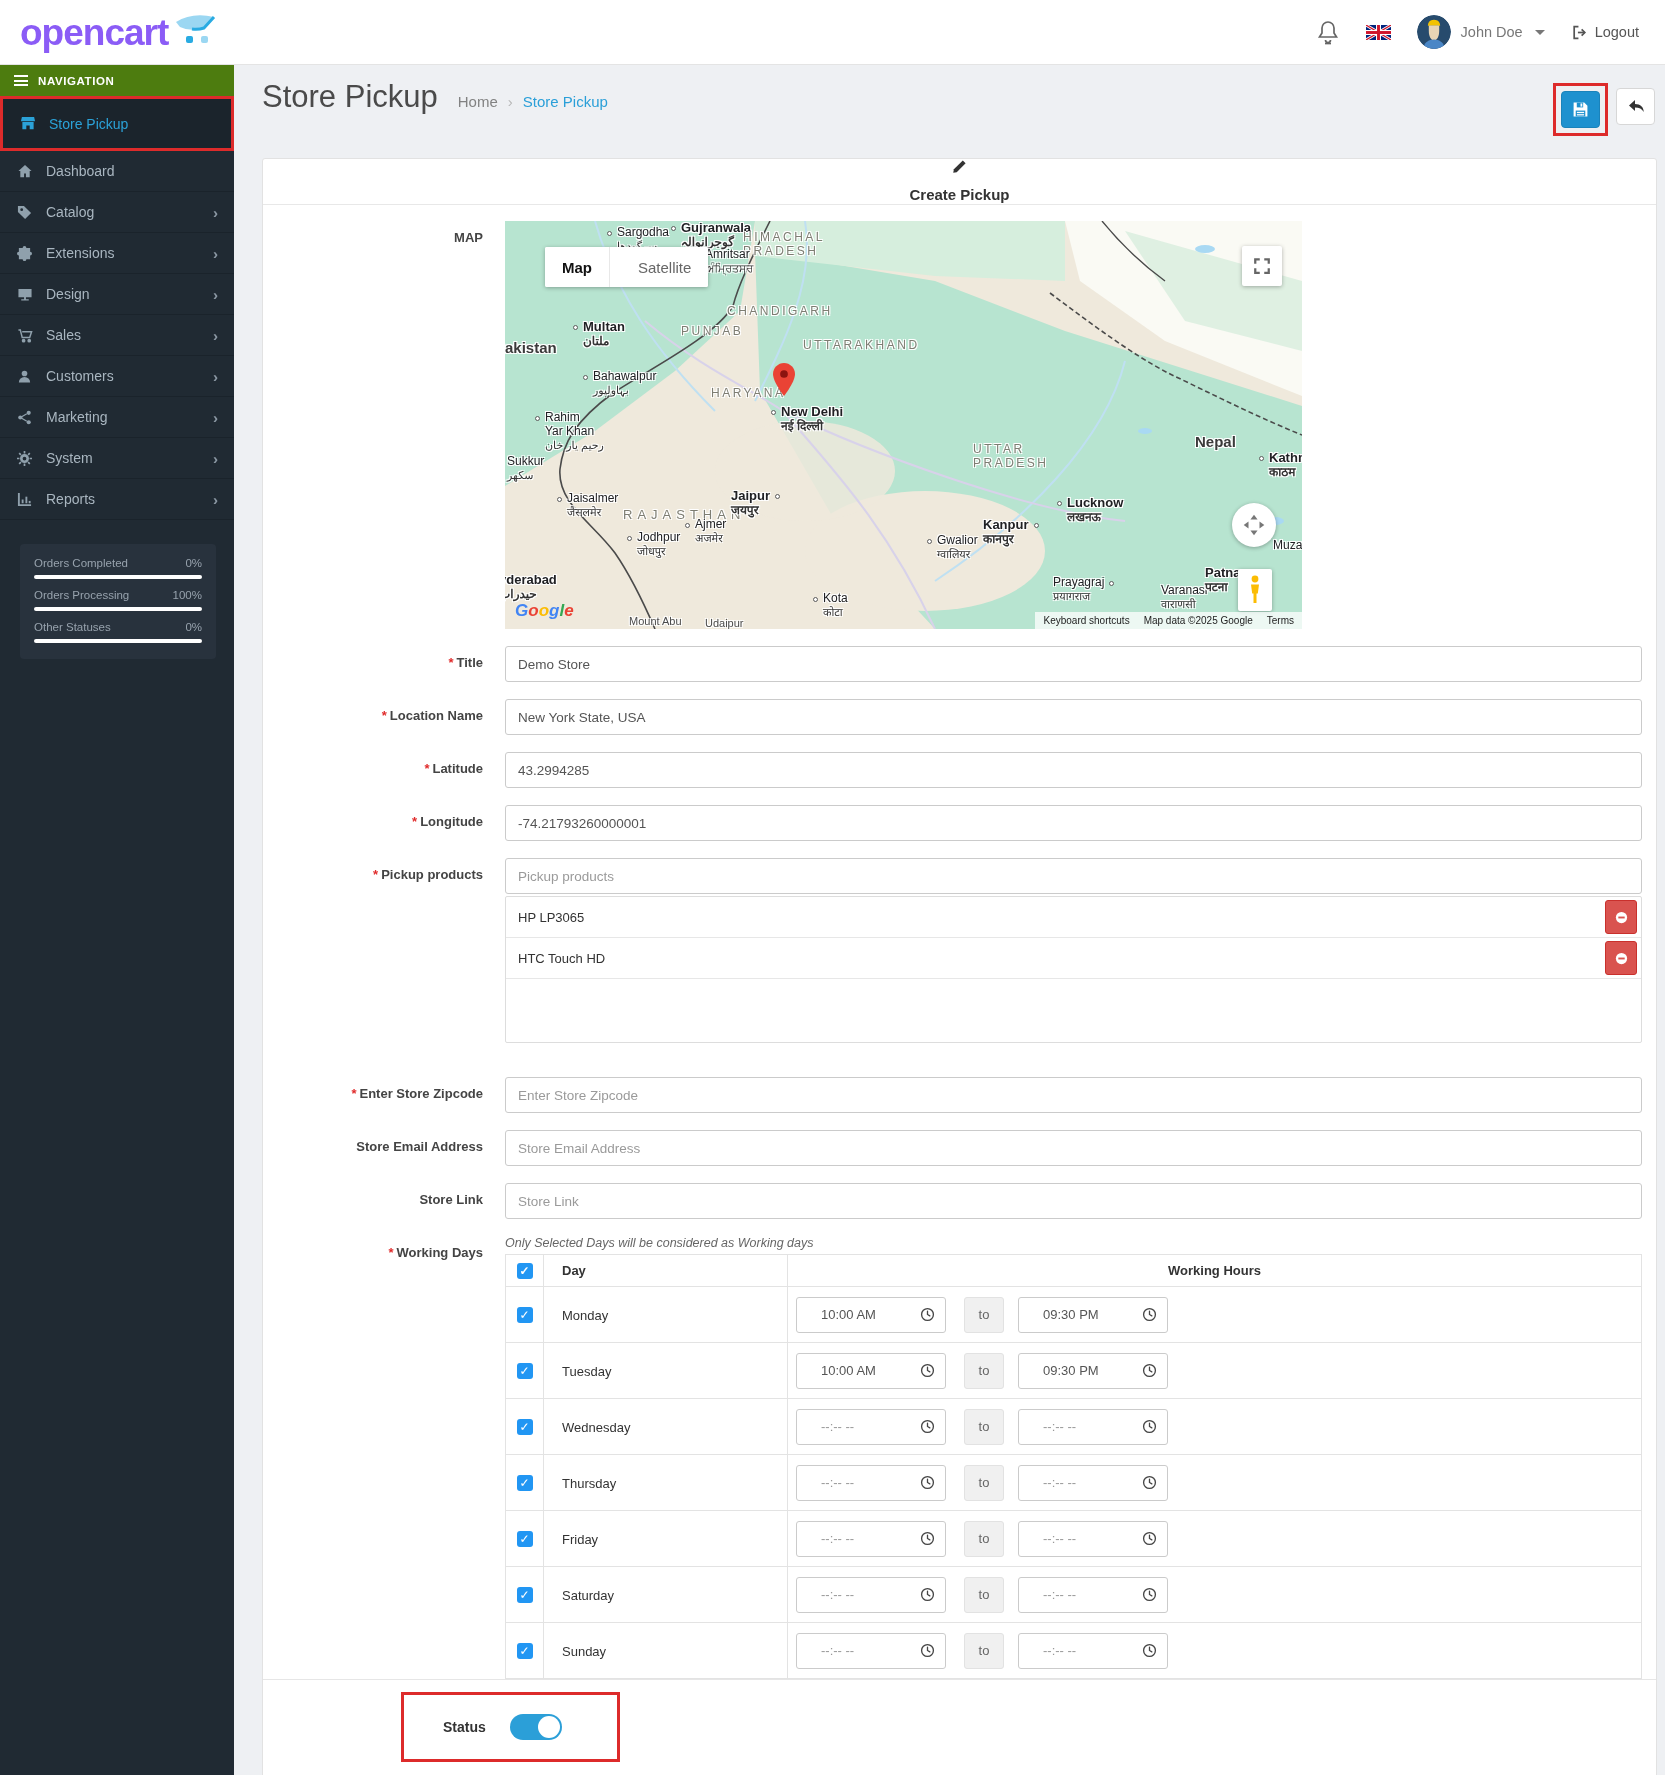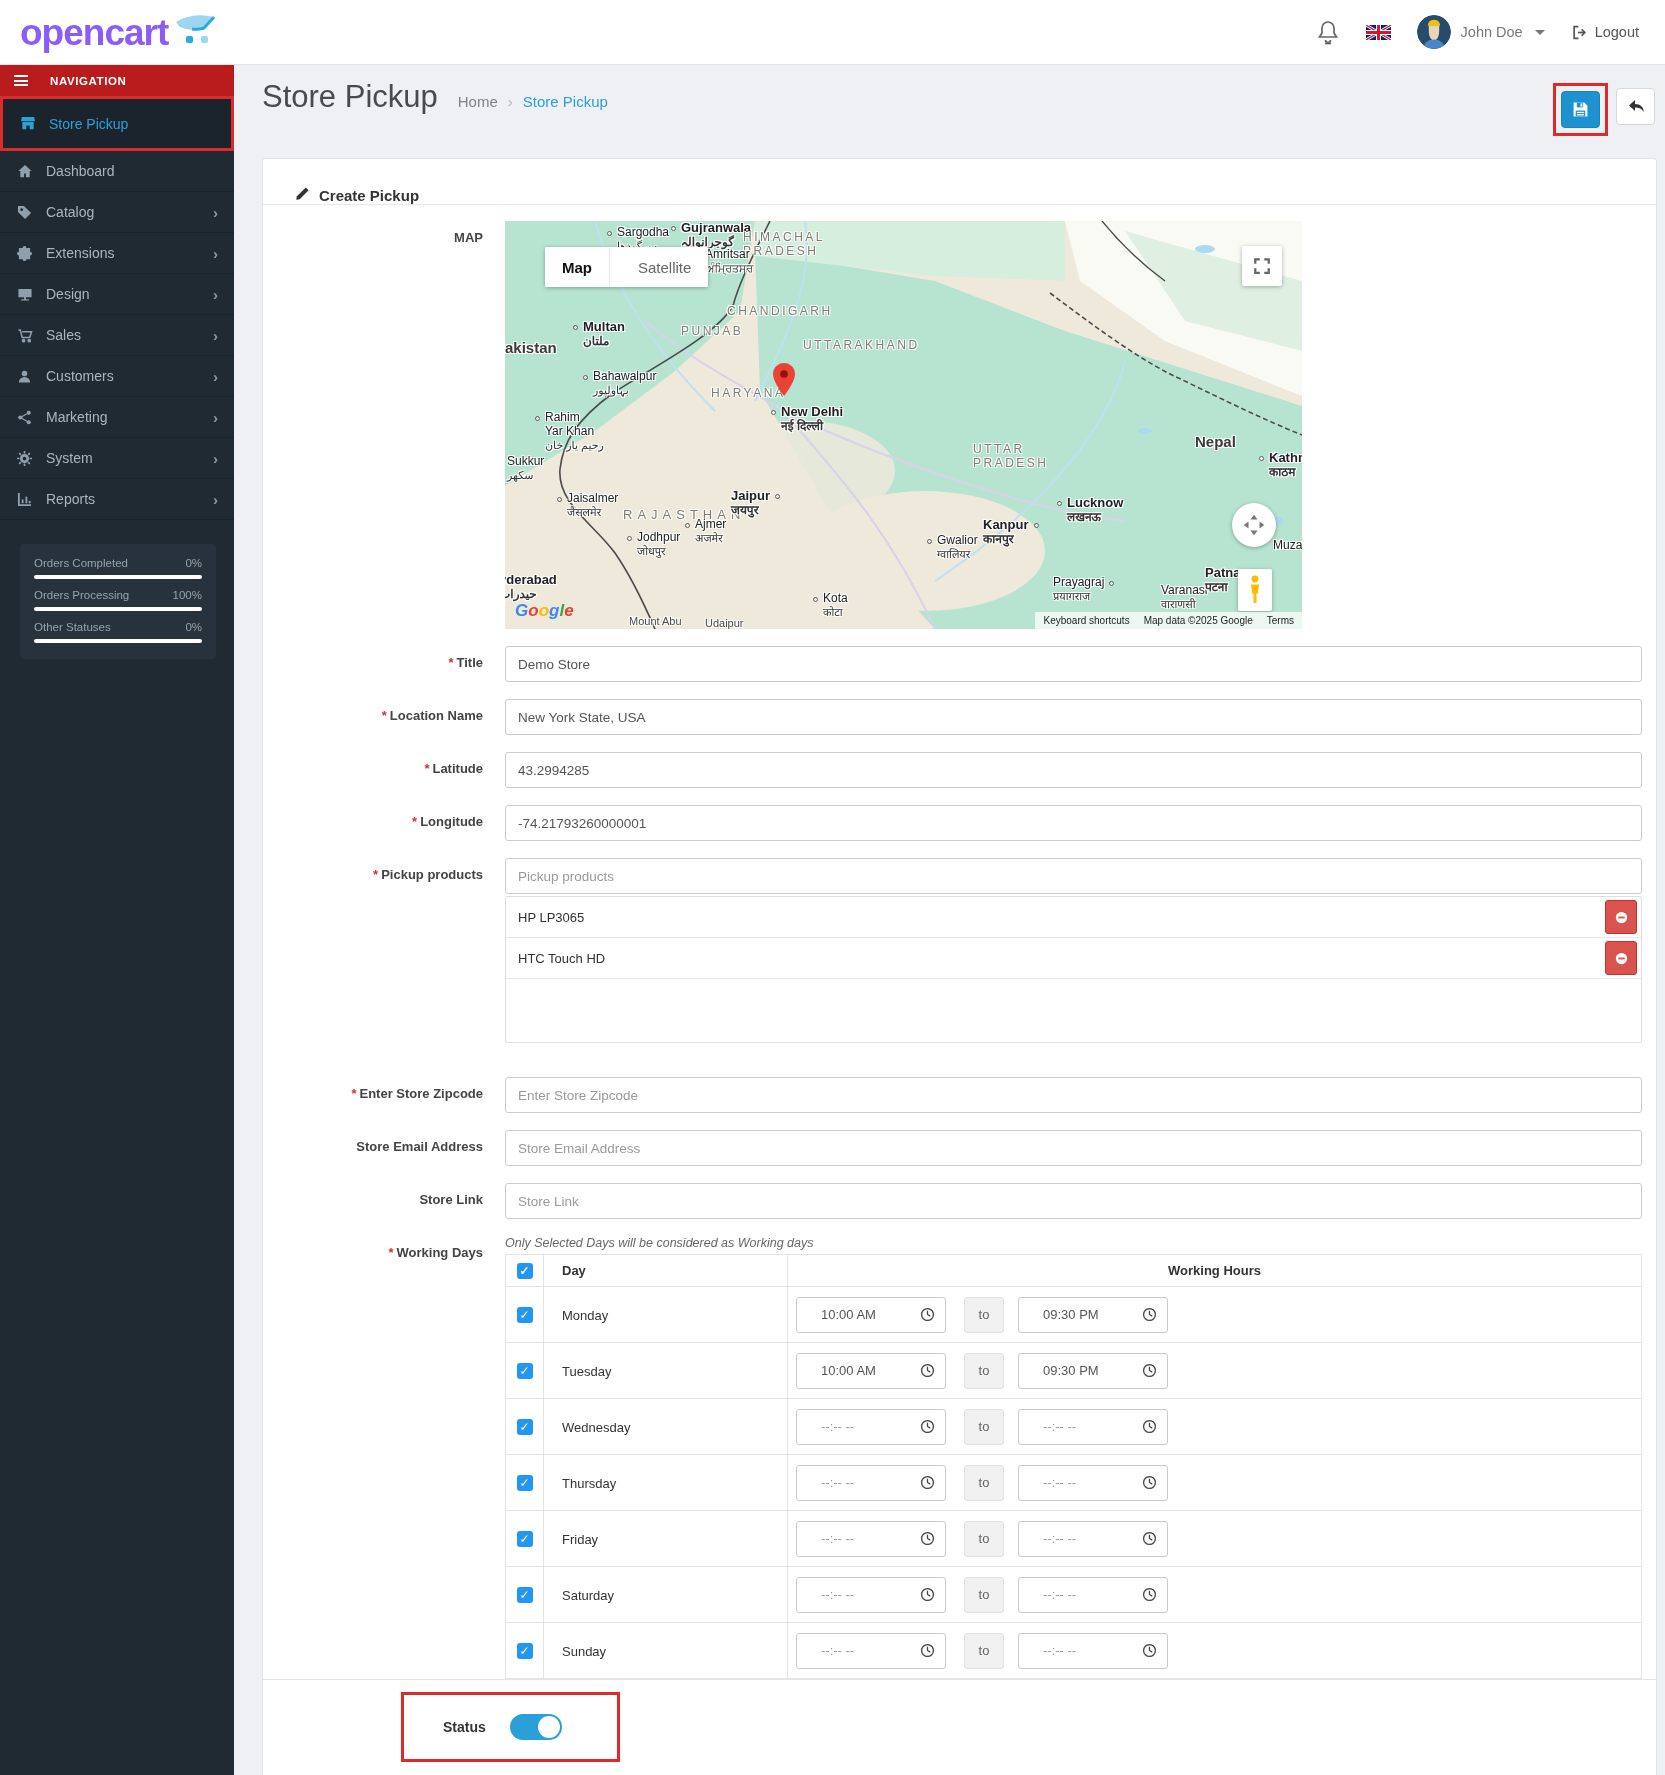"NAVIGATION" .nav-head { background: #b91c1c -> #4d7c0f; gap: 22px -> 10px }
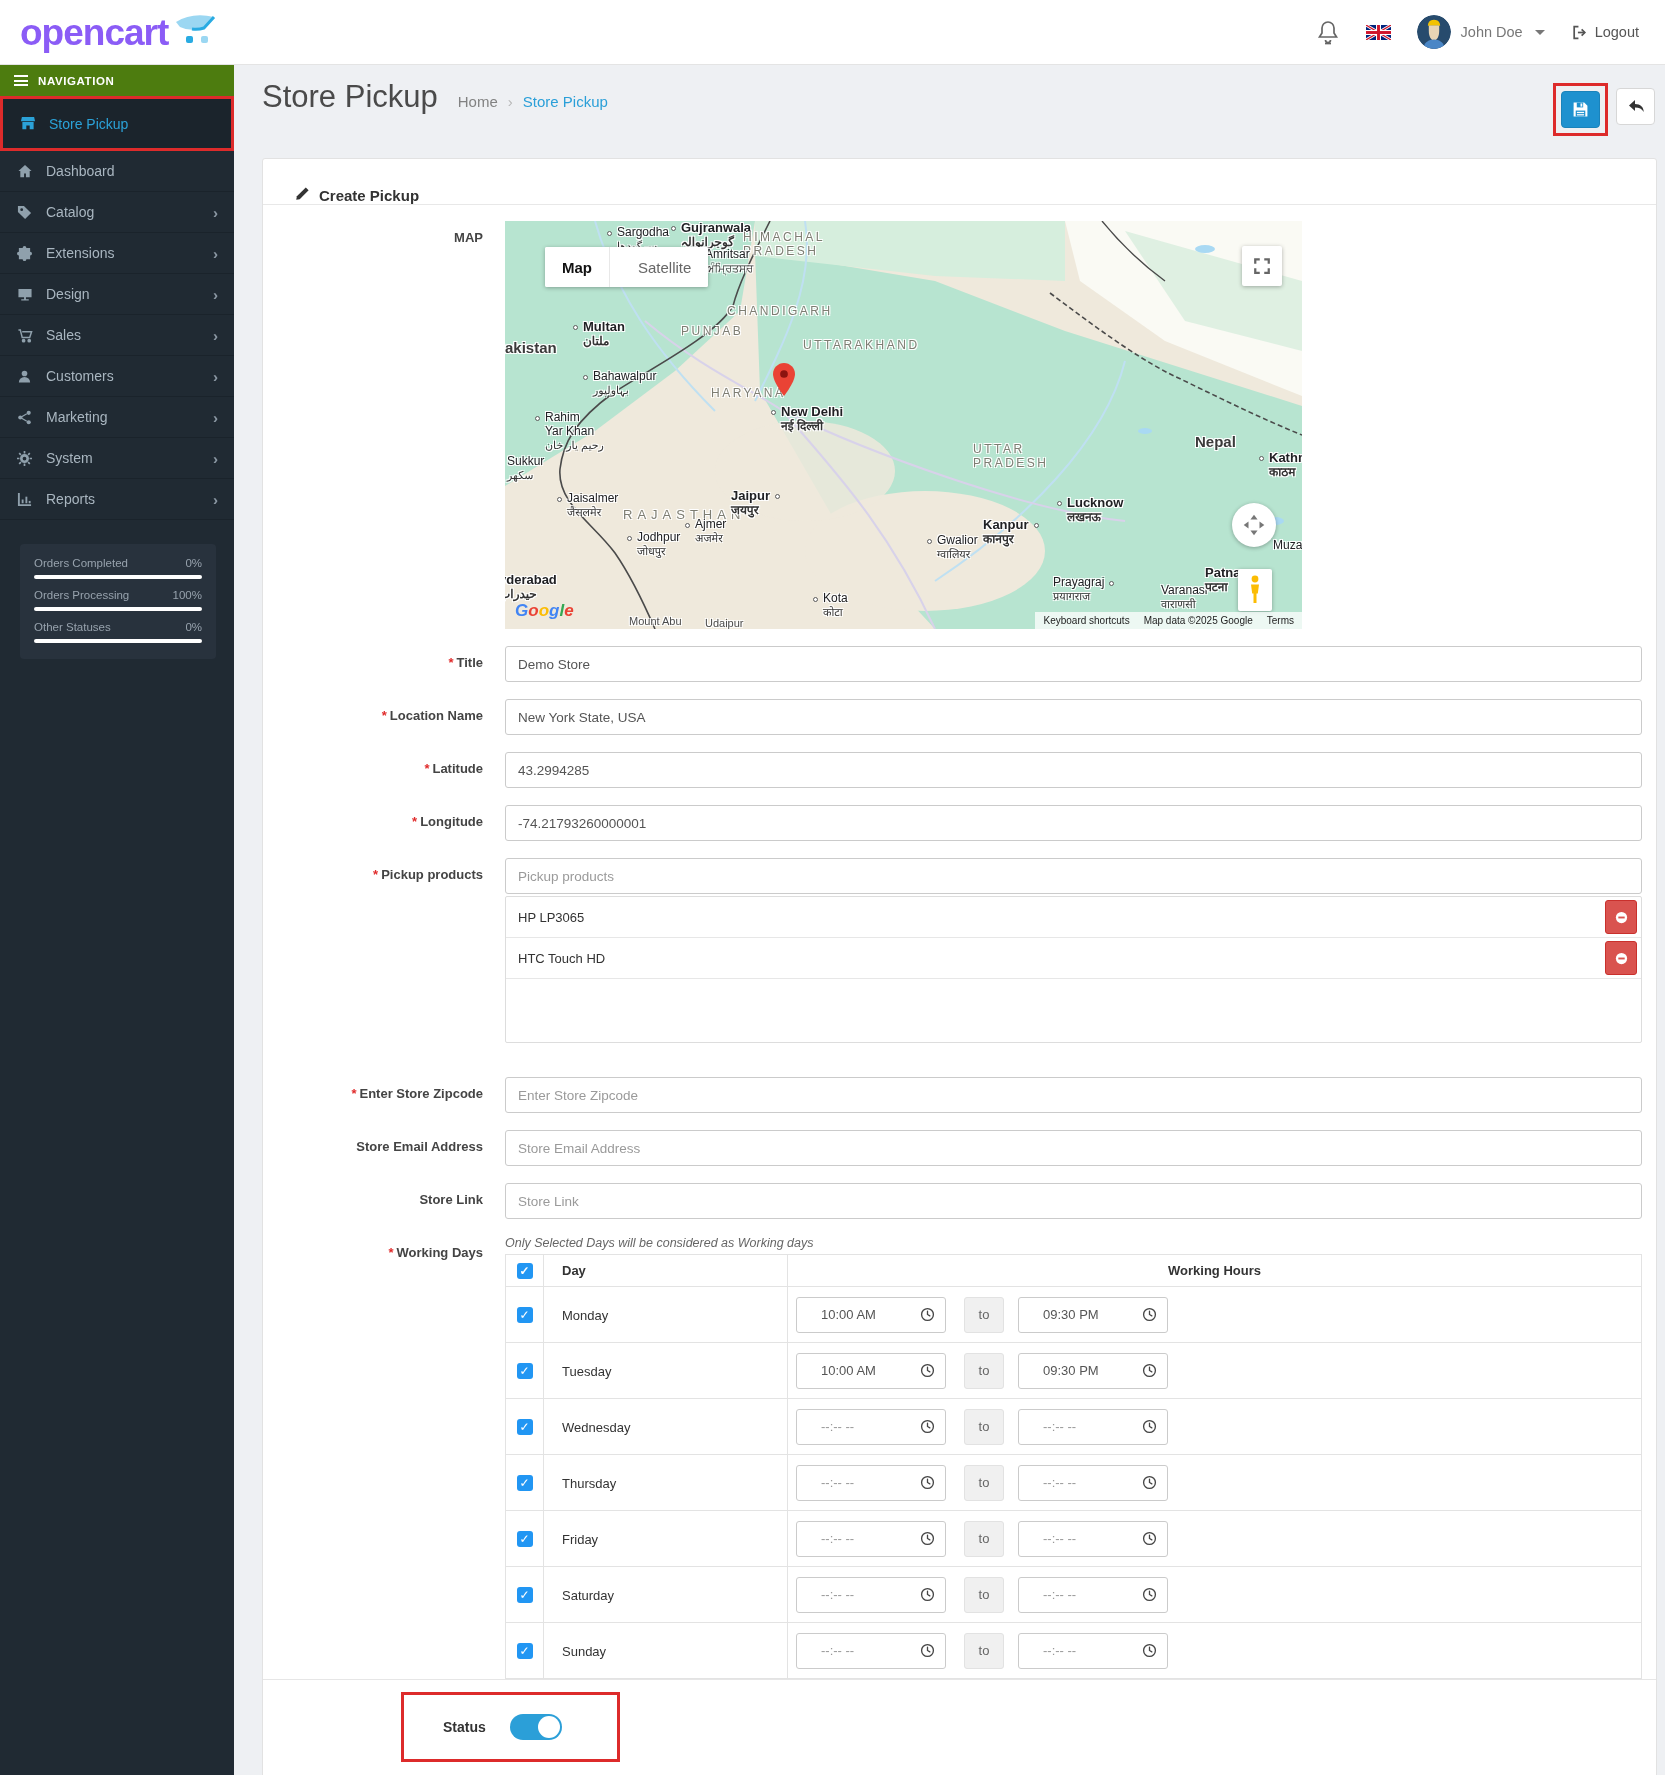"Create Pickup" .panel-head { align-items: flex-end -> center; flex-direction: none -> column; padding: 0 32px -> 0 18px }
